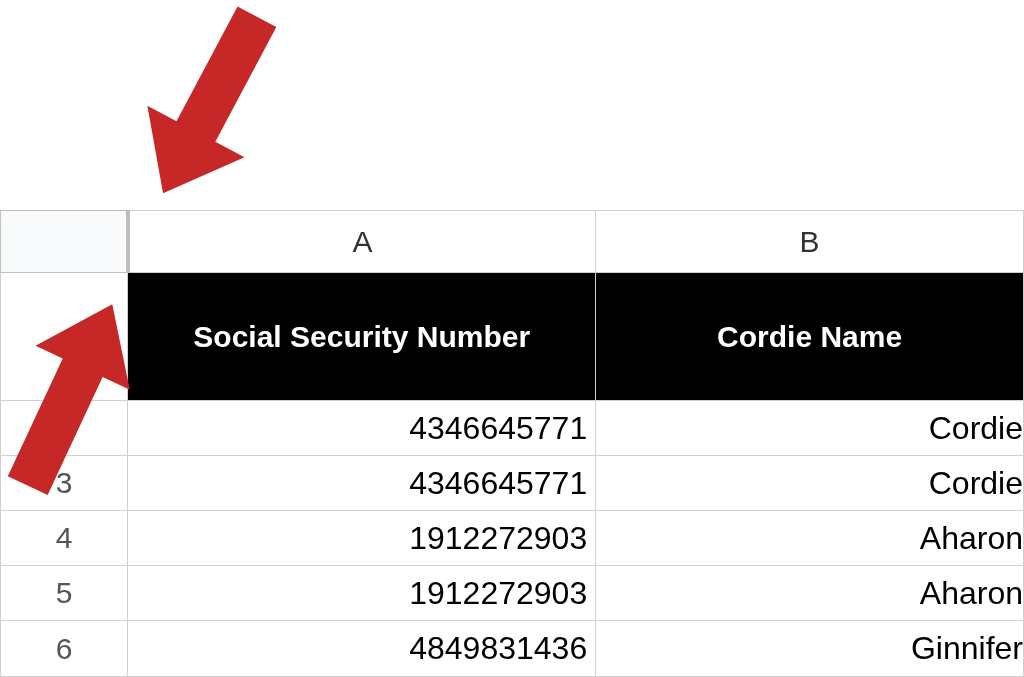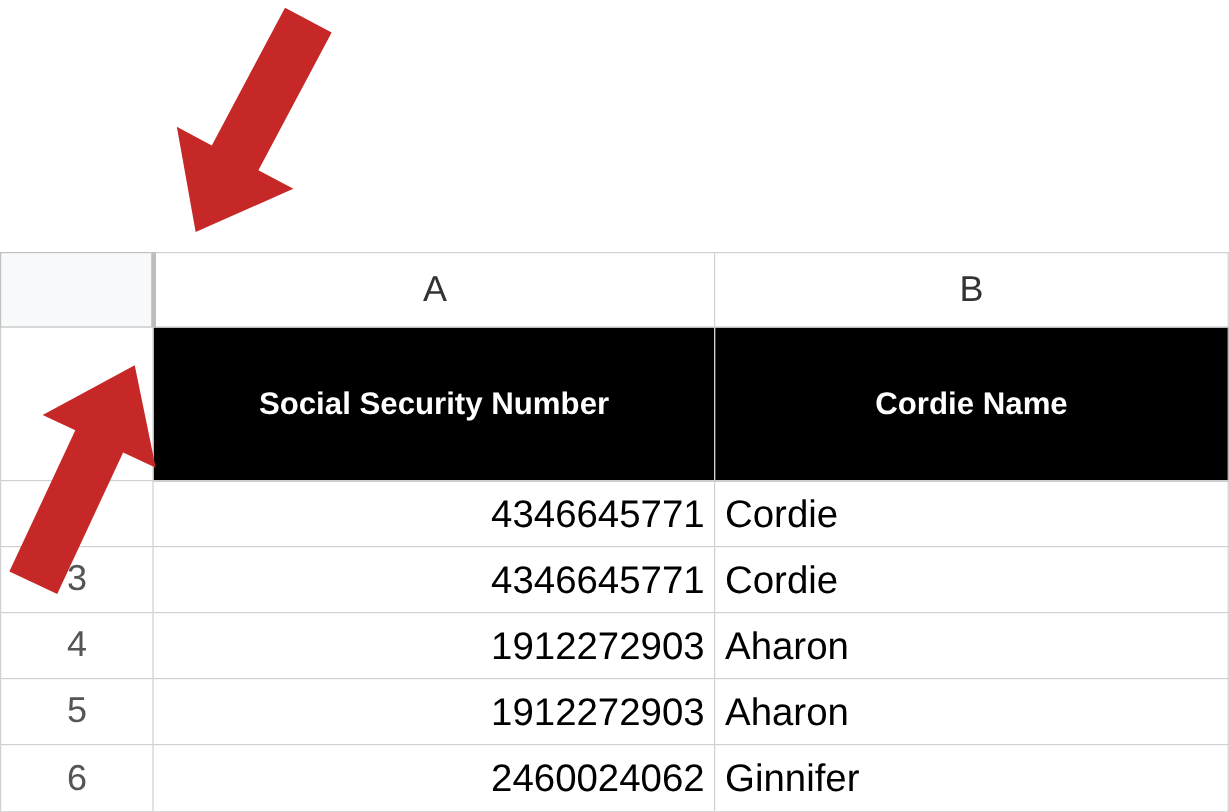"Social Security Number" .black-header { font-size: 26px -> 30px }
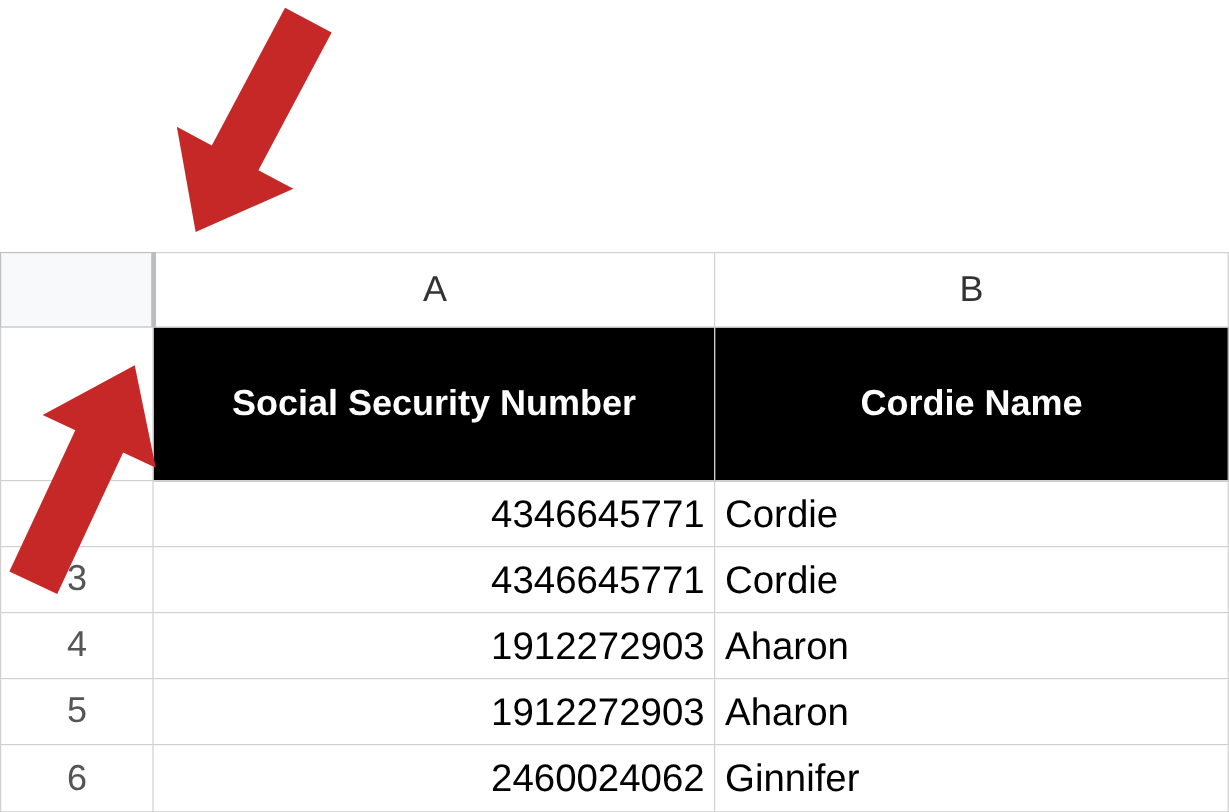"Cordie" .cell-b { text-align: left -> right }
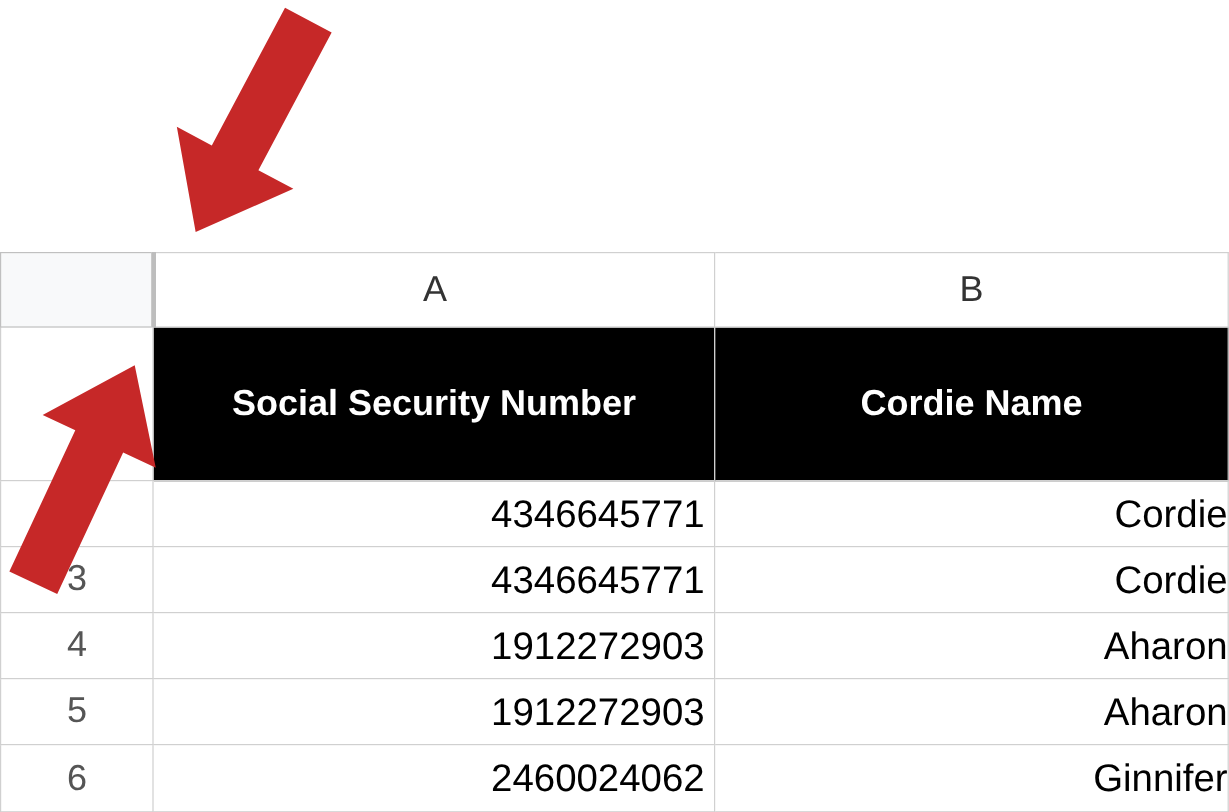"2460024062" span { text: 2460024062 -> 4849831436 }
